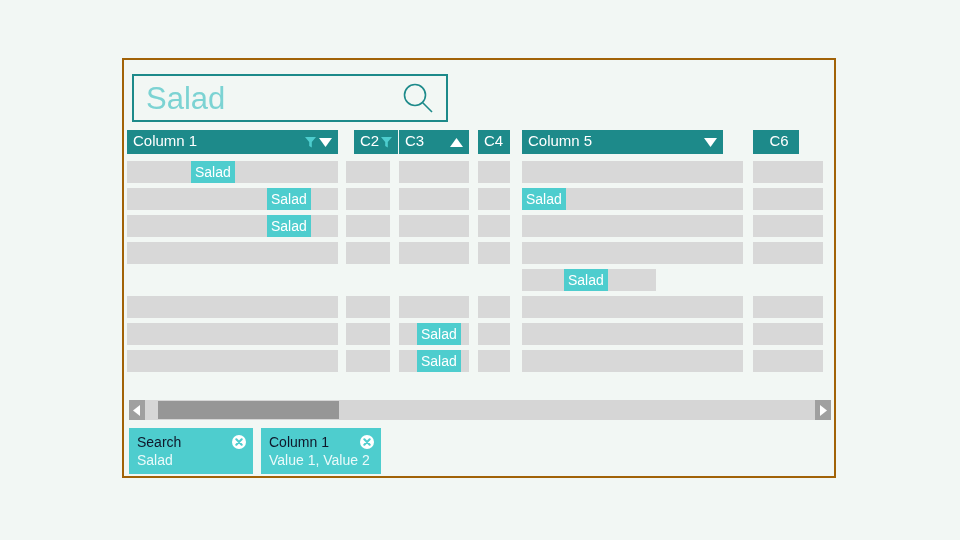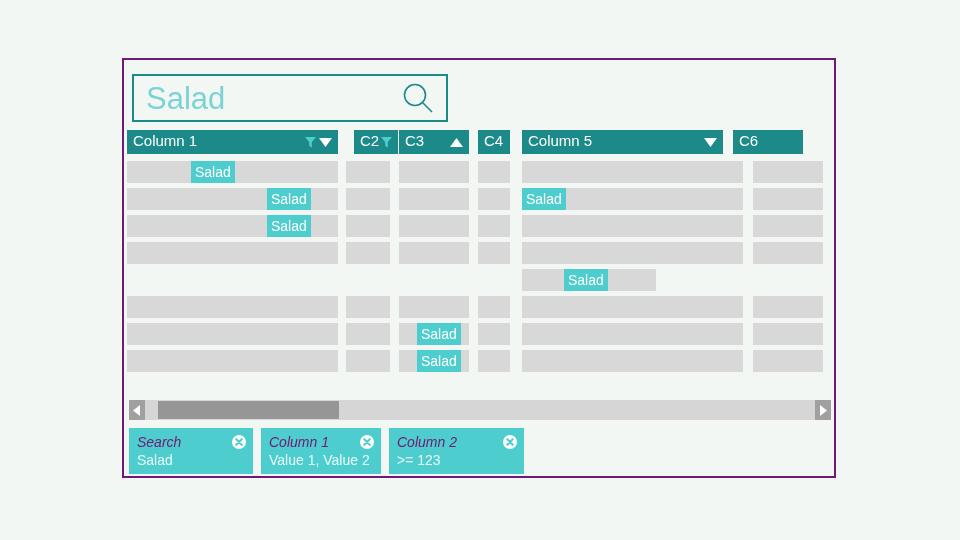"Salad" #app-frame { border: 2px solid #701a75 -> 2px solid #a16207 }
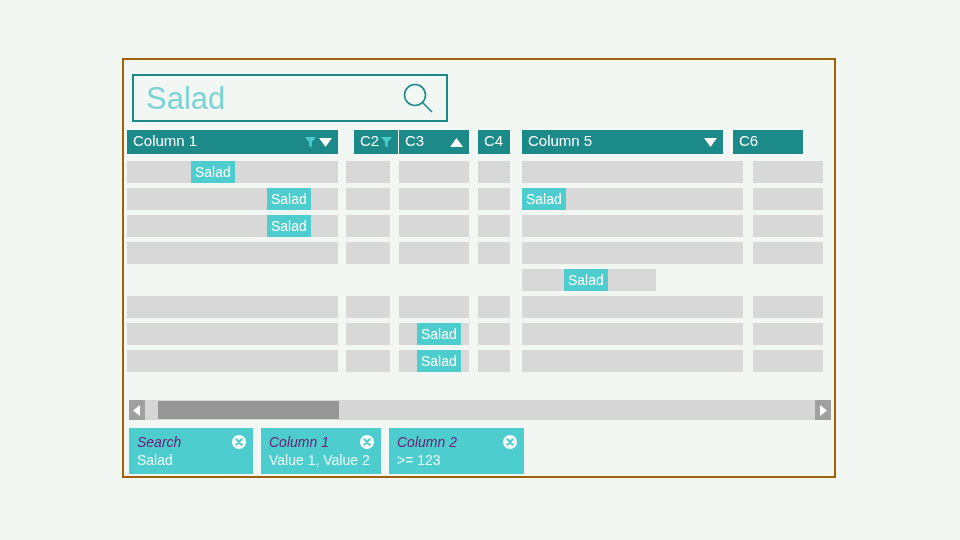"C6" div.cell { left: 606px -> 626px; text-align: none -> center; width: 70px -> 46px }
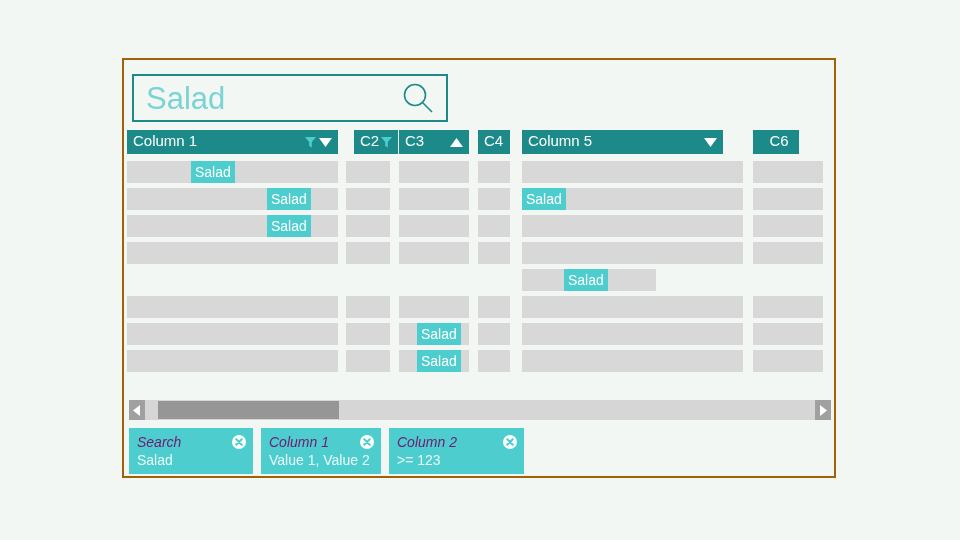"Search" .chip-title { color: #701a75 -> #0f172a; font-style: italic -> none }
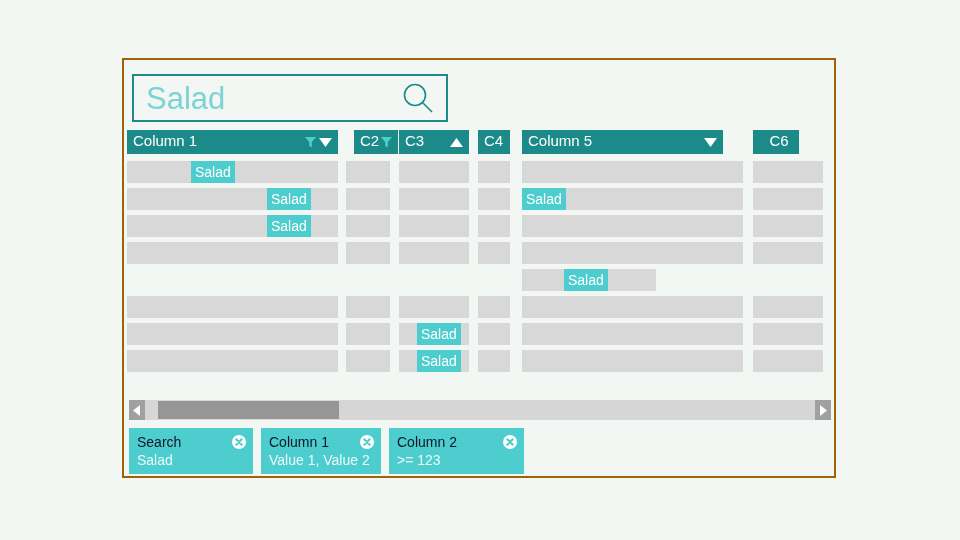"Column 2" div.chip { html: <div> <div>Column 2</div> <div>&gt;= 123</div> <span><svg> <circle></circle> <path></path> </svg></span> </div> -> none }
